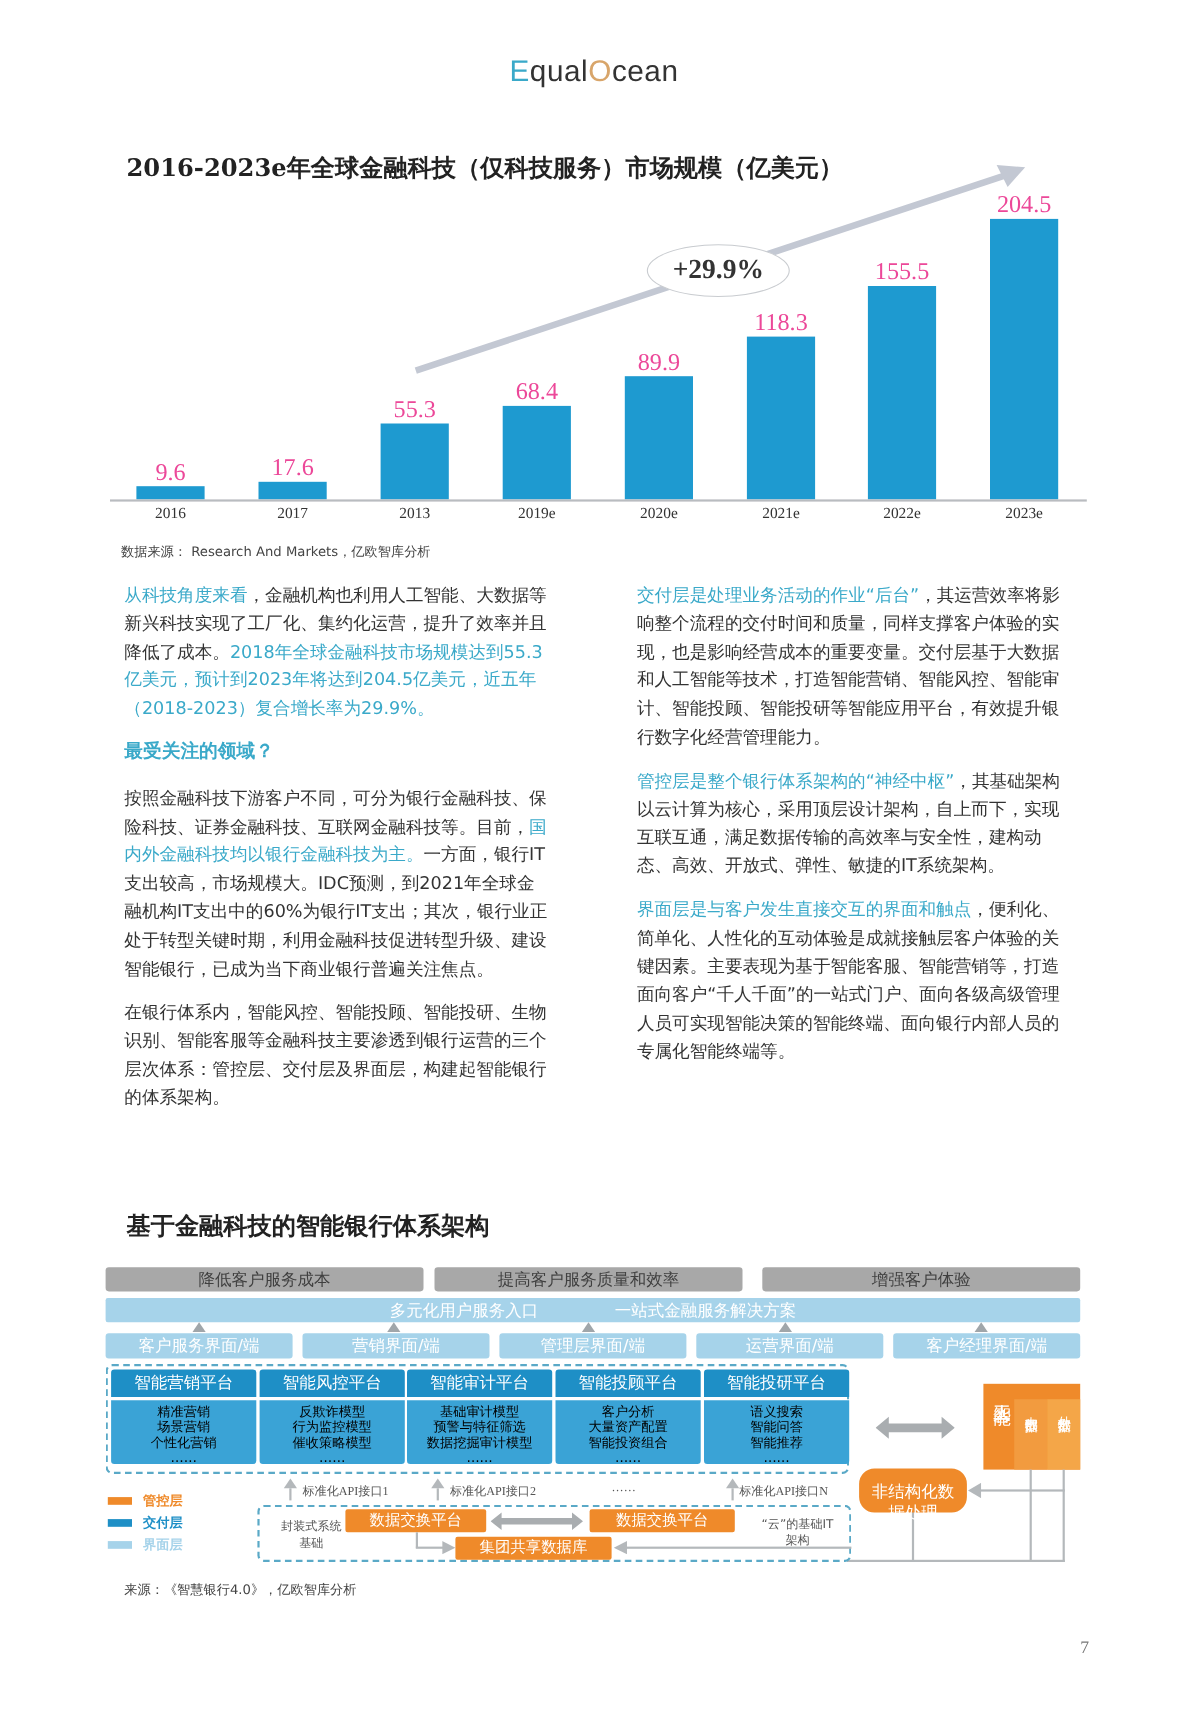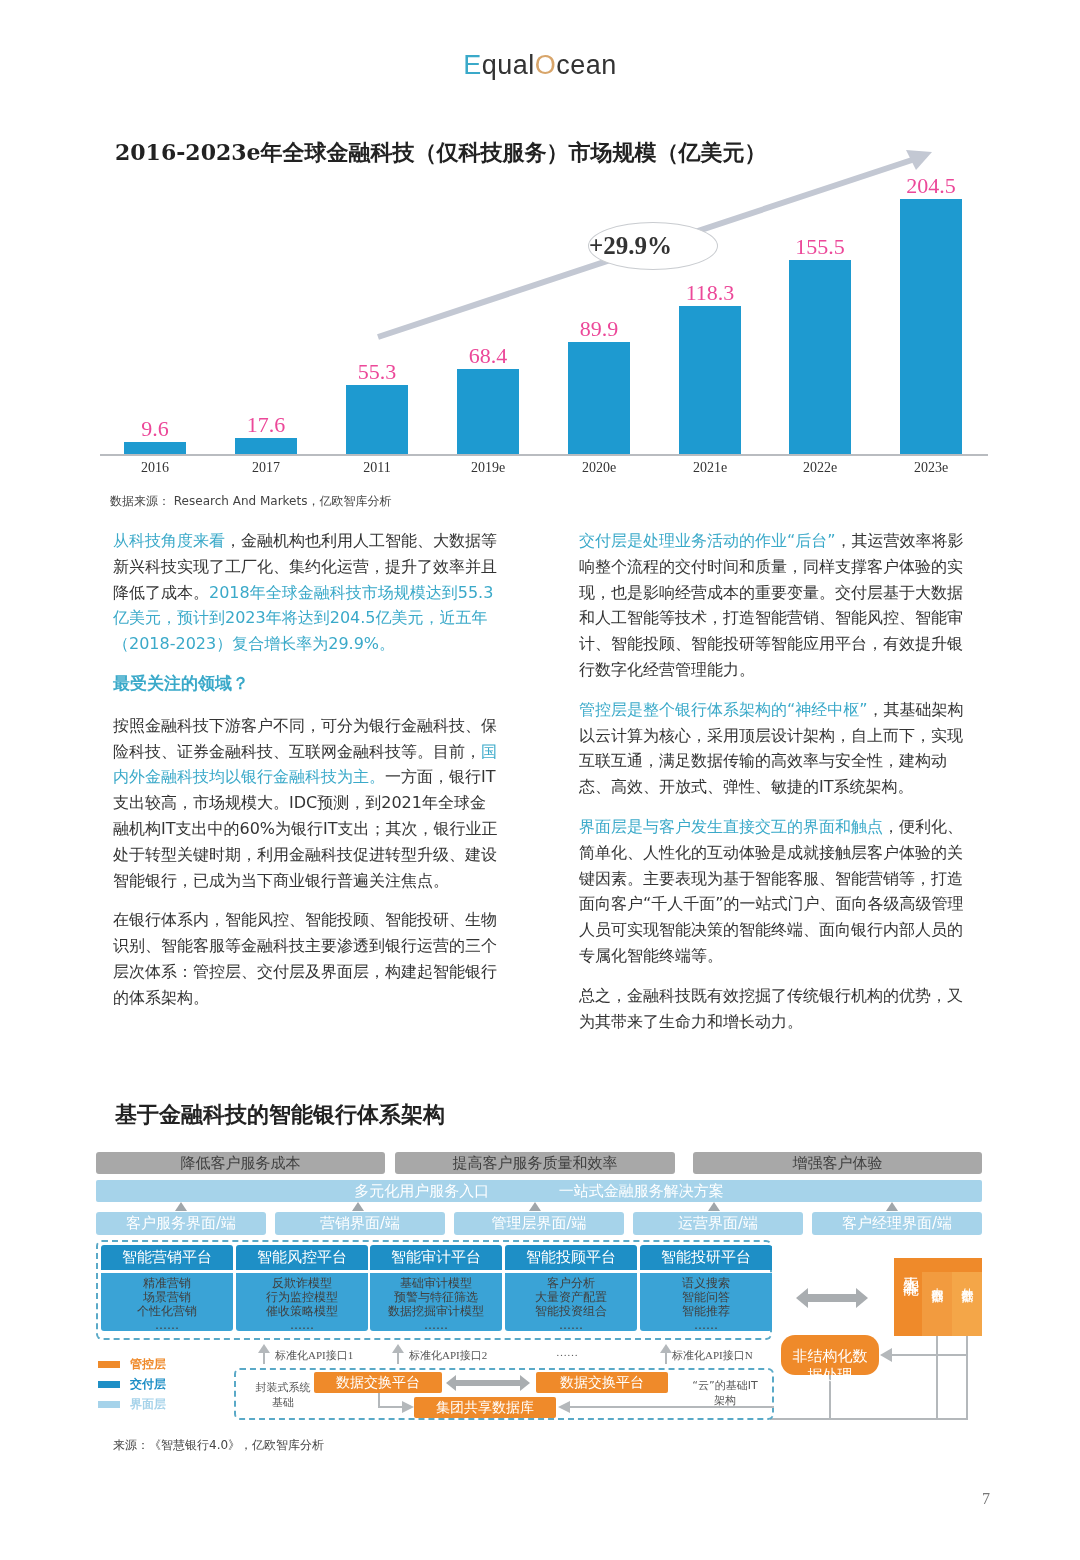"+29.9%" .cagr { text-align: left -> center }
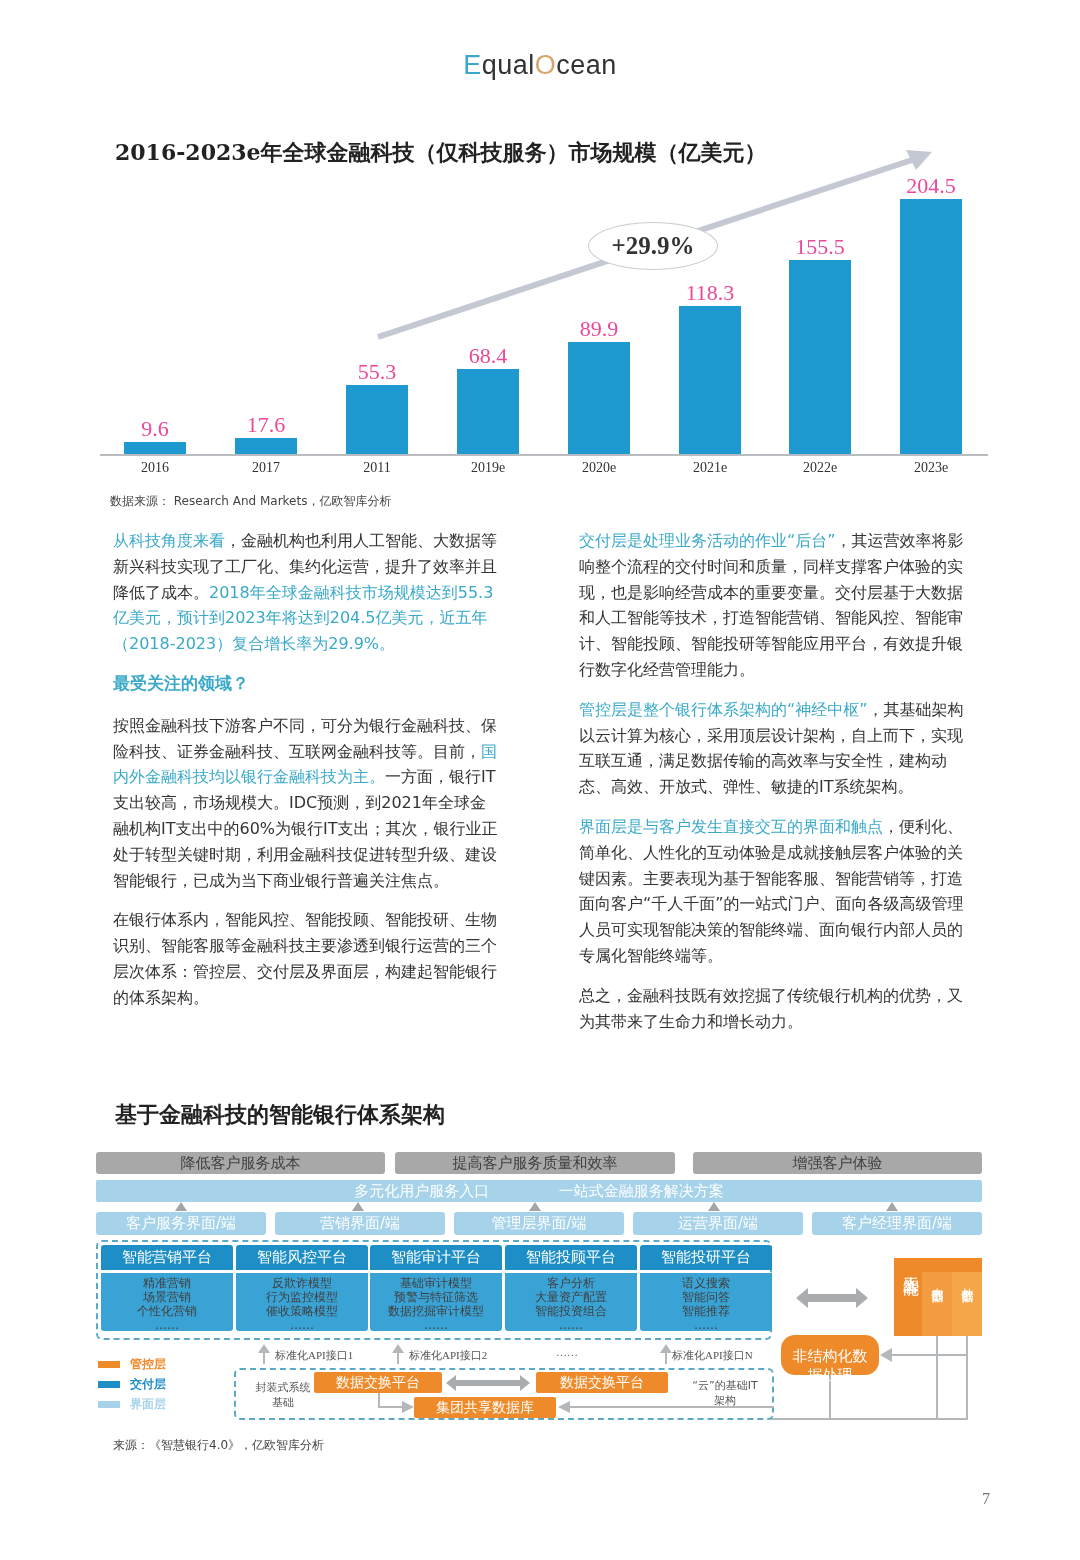"2011" div.bar-cat { text: 2011 -> 2013 }
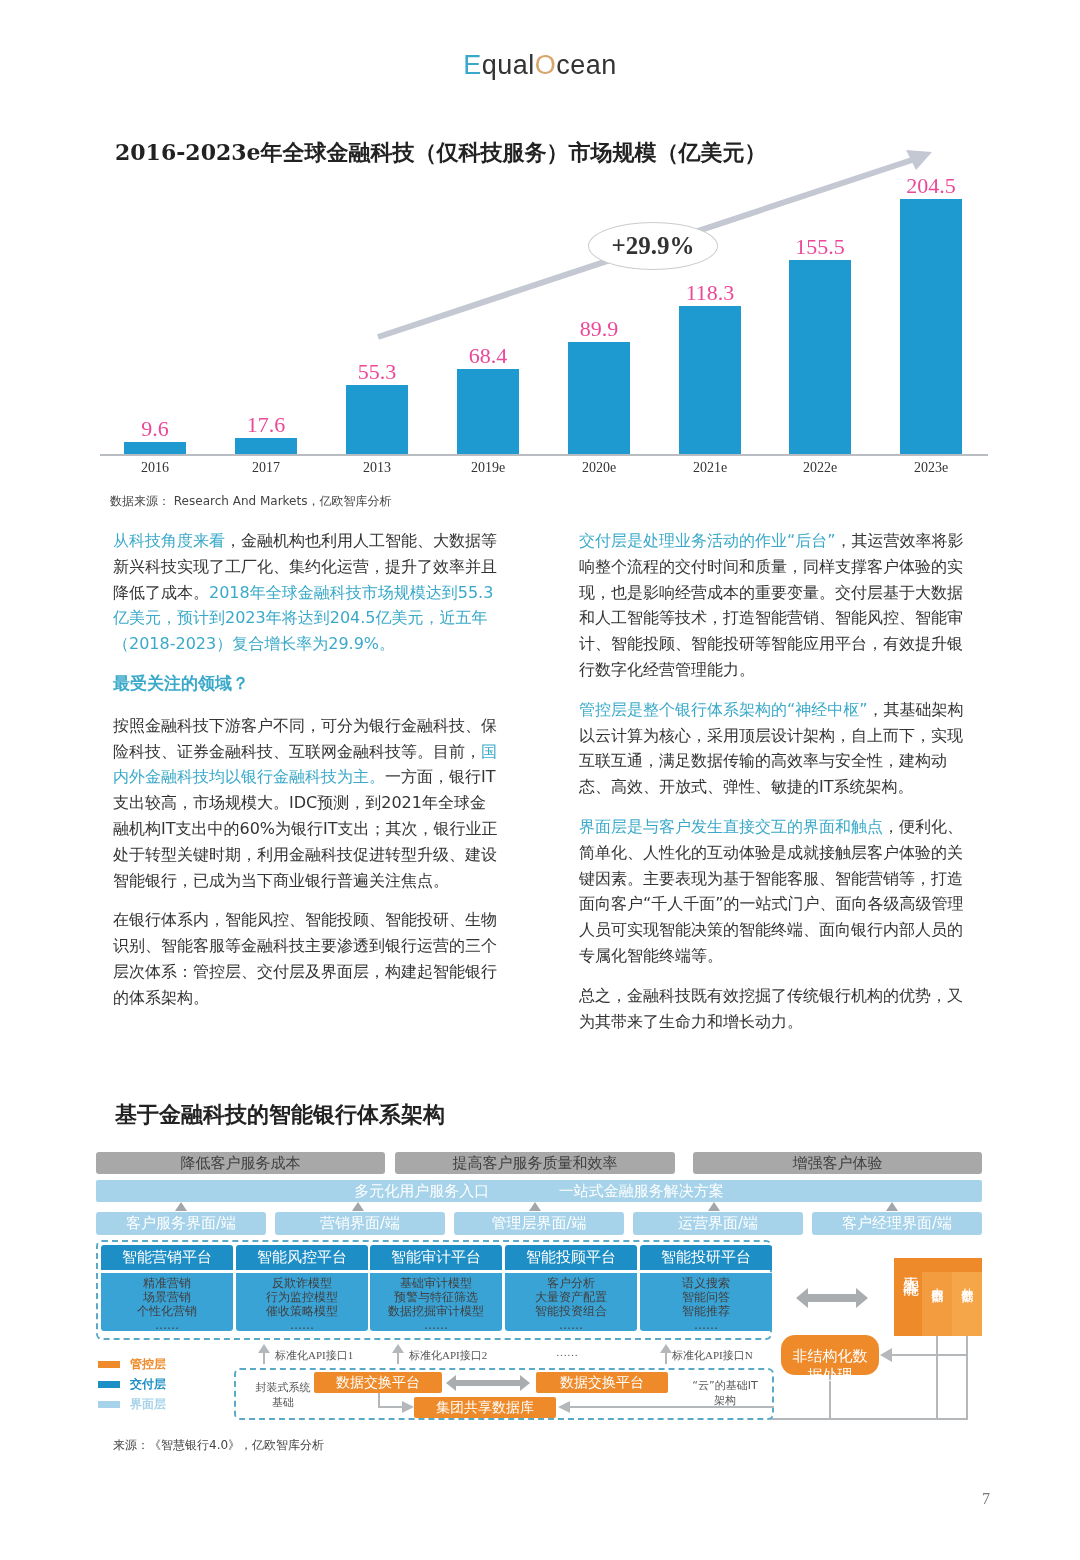"总之，金融科技既有效挖掘了传统银行机构的优势，又为其带来了生命力和增长动力。" p { html: <p>总之，金融科技既有效挖掘了传统银行机构的优势，又为其带来了生命力和增长动力。</p> -> none }
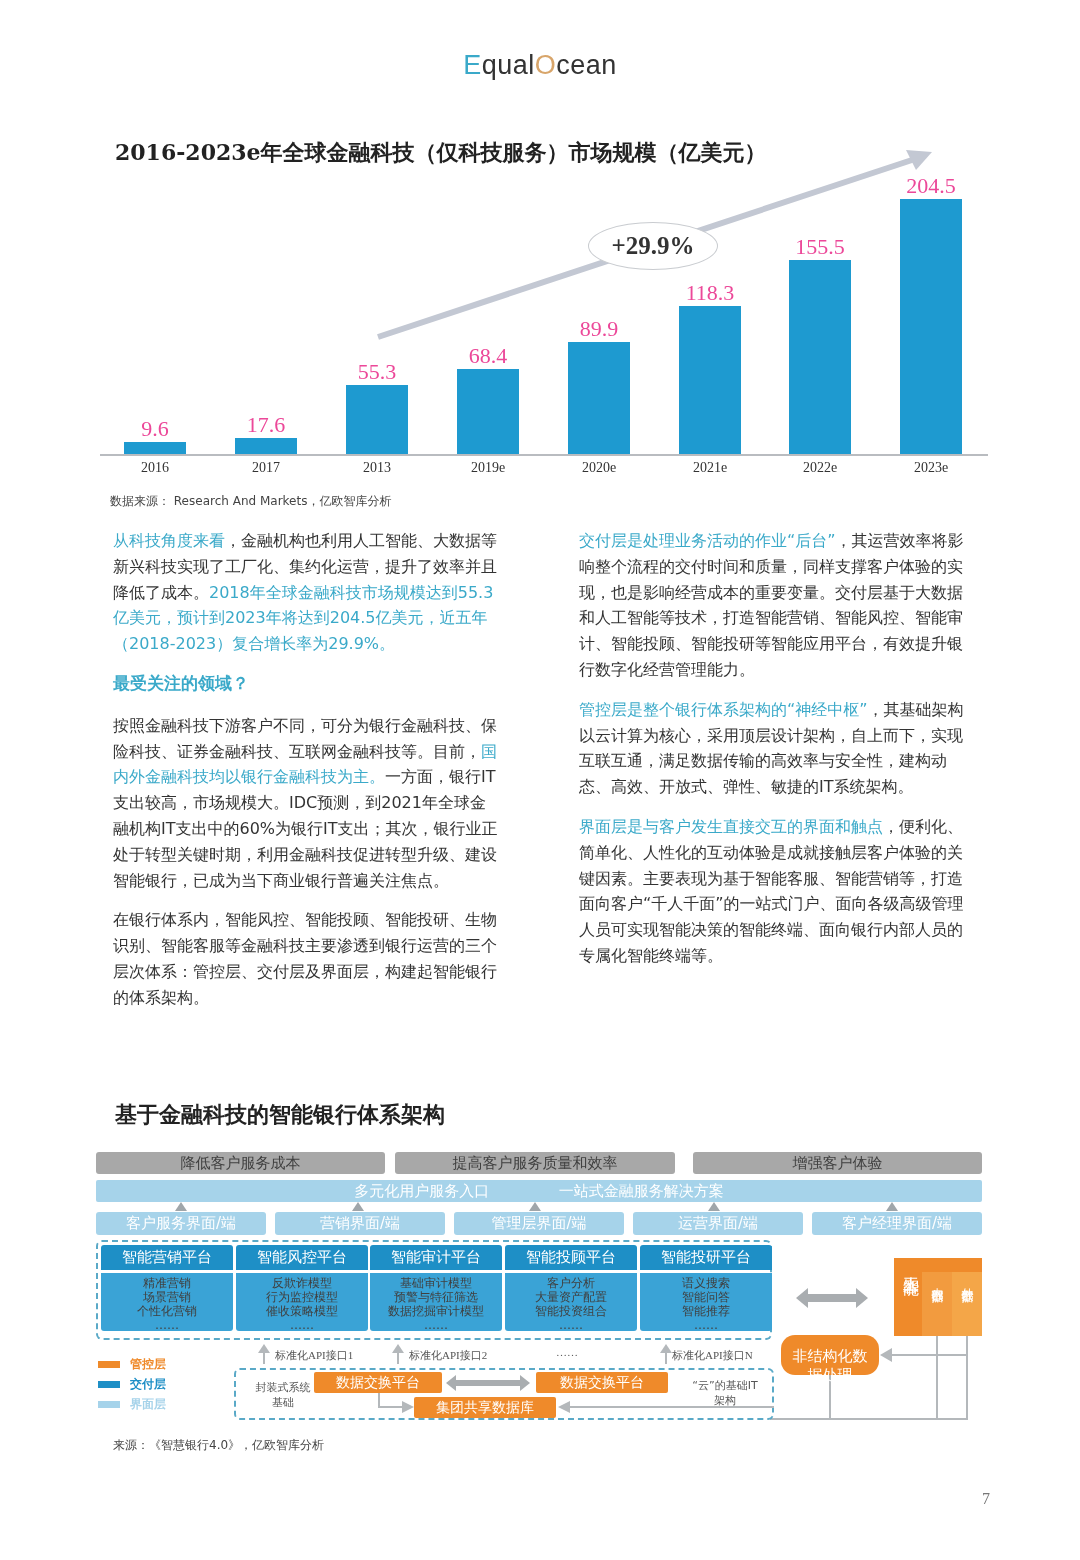"精准营销" .plat-b { color: #404040 -> #000000 }
